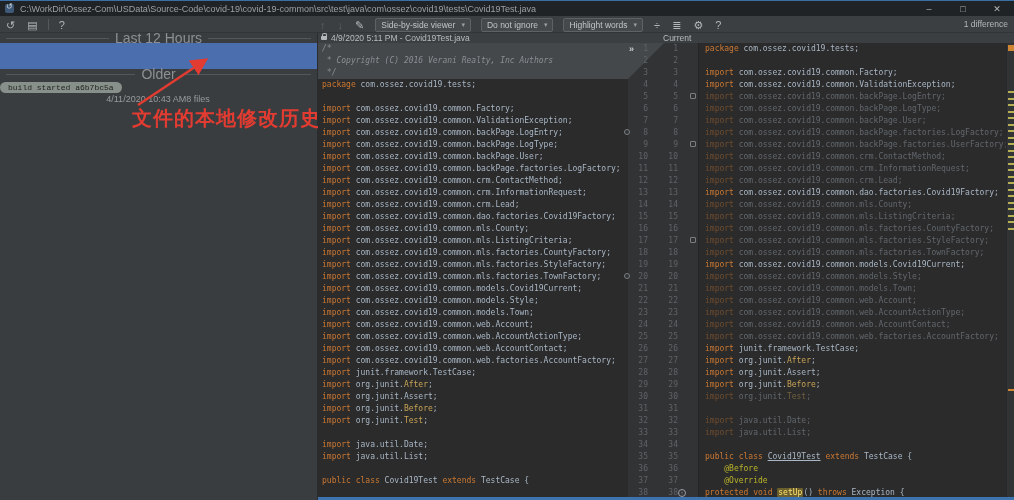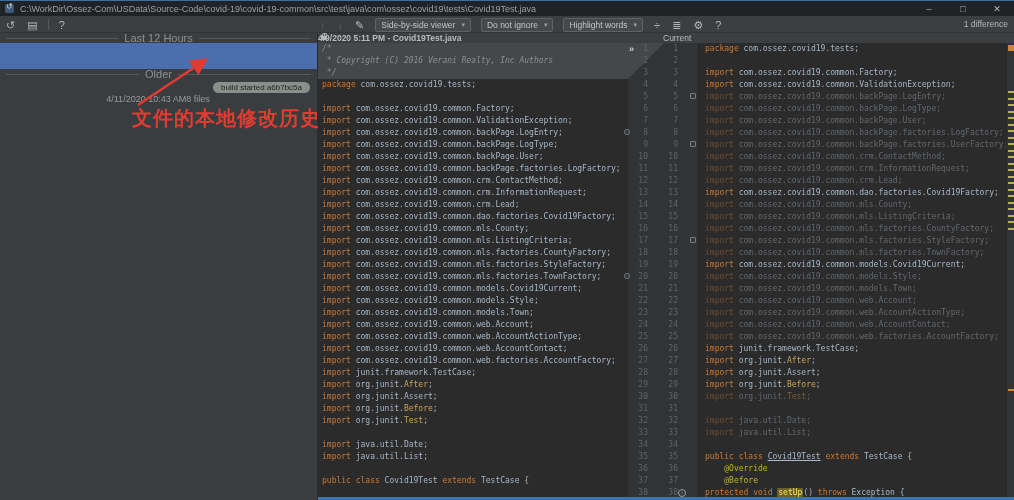"Last 12 Hours" .sep-row { font-size: 11px -> 14px }
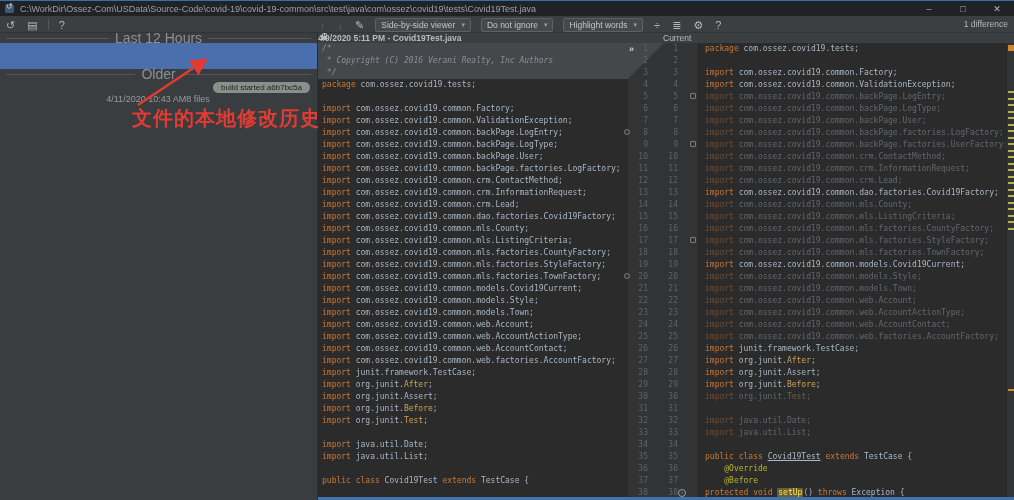"4/9/2020 5:11 PM - Covid19Test.java" #left-title { font-weight: bold -> none; left: 0 -> 13px }
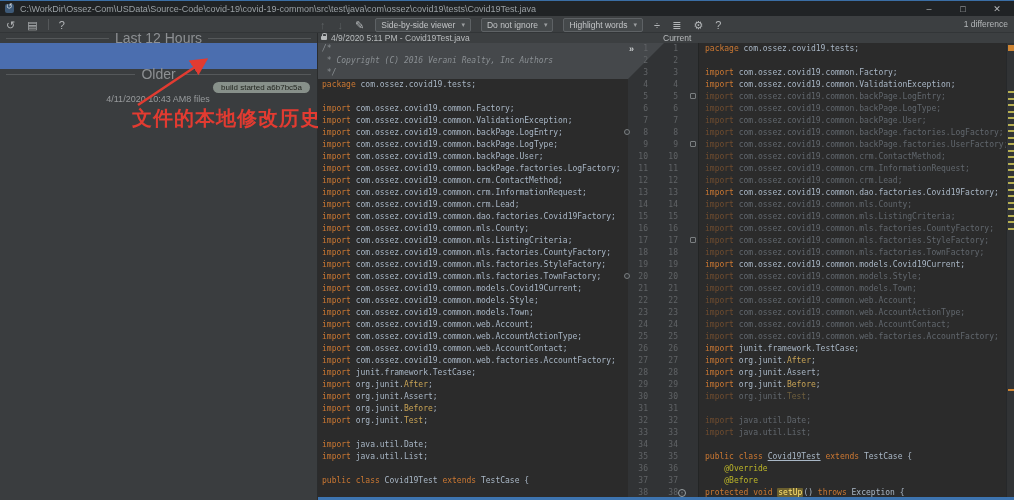"build started a6b7bc5a" #badge-row { font-family: none -> Liberation Mono, monospace; text-align: right -> none }
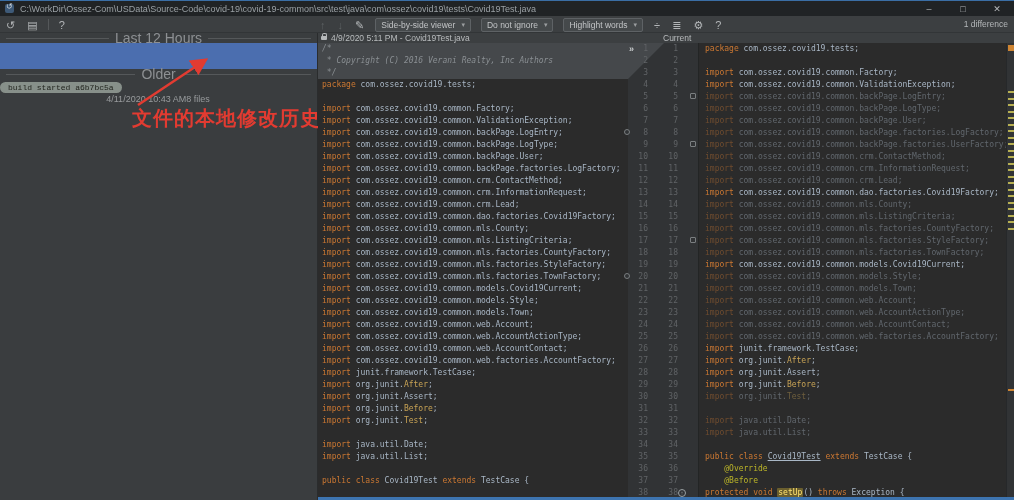"@Override" div.cl { order: before "@Before" -> after "@Before" }
